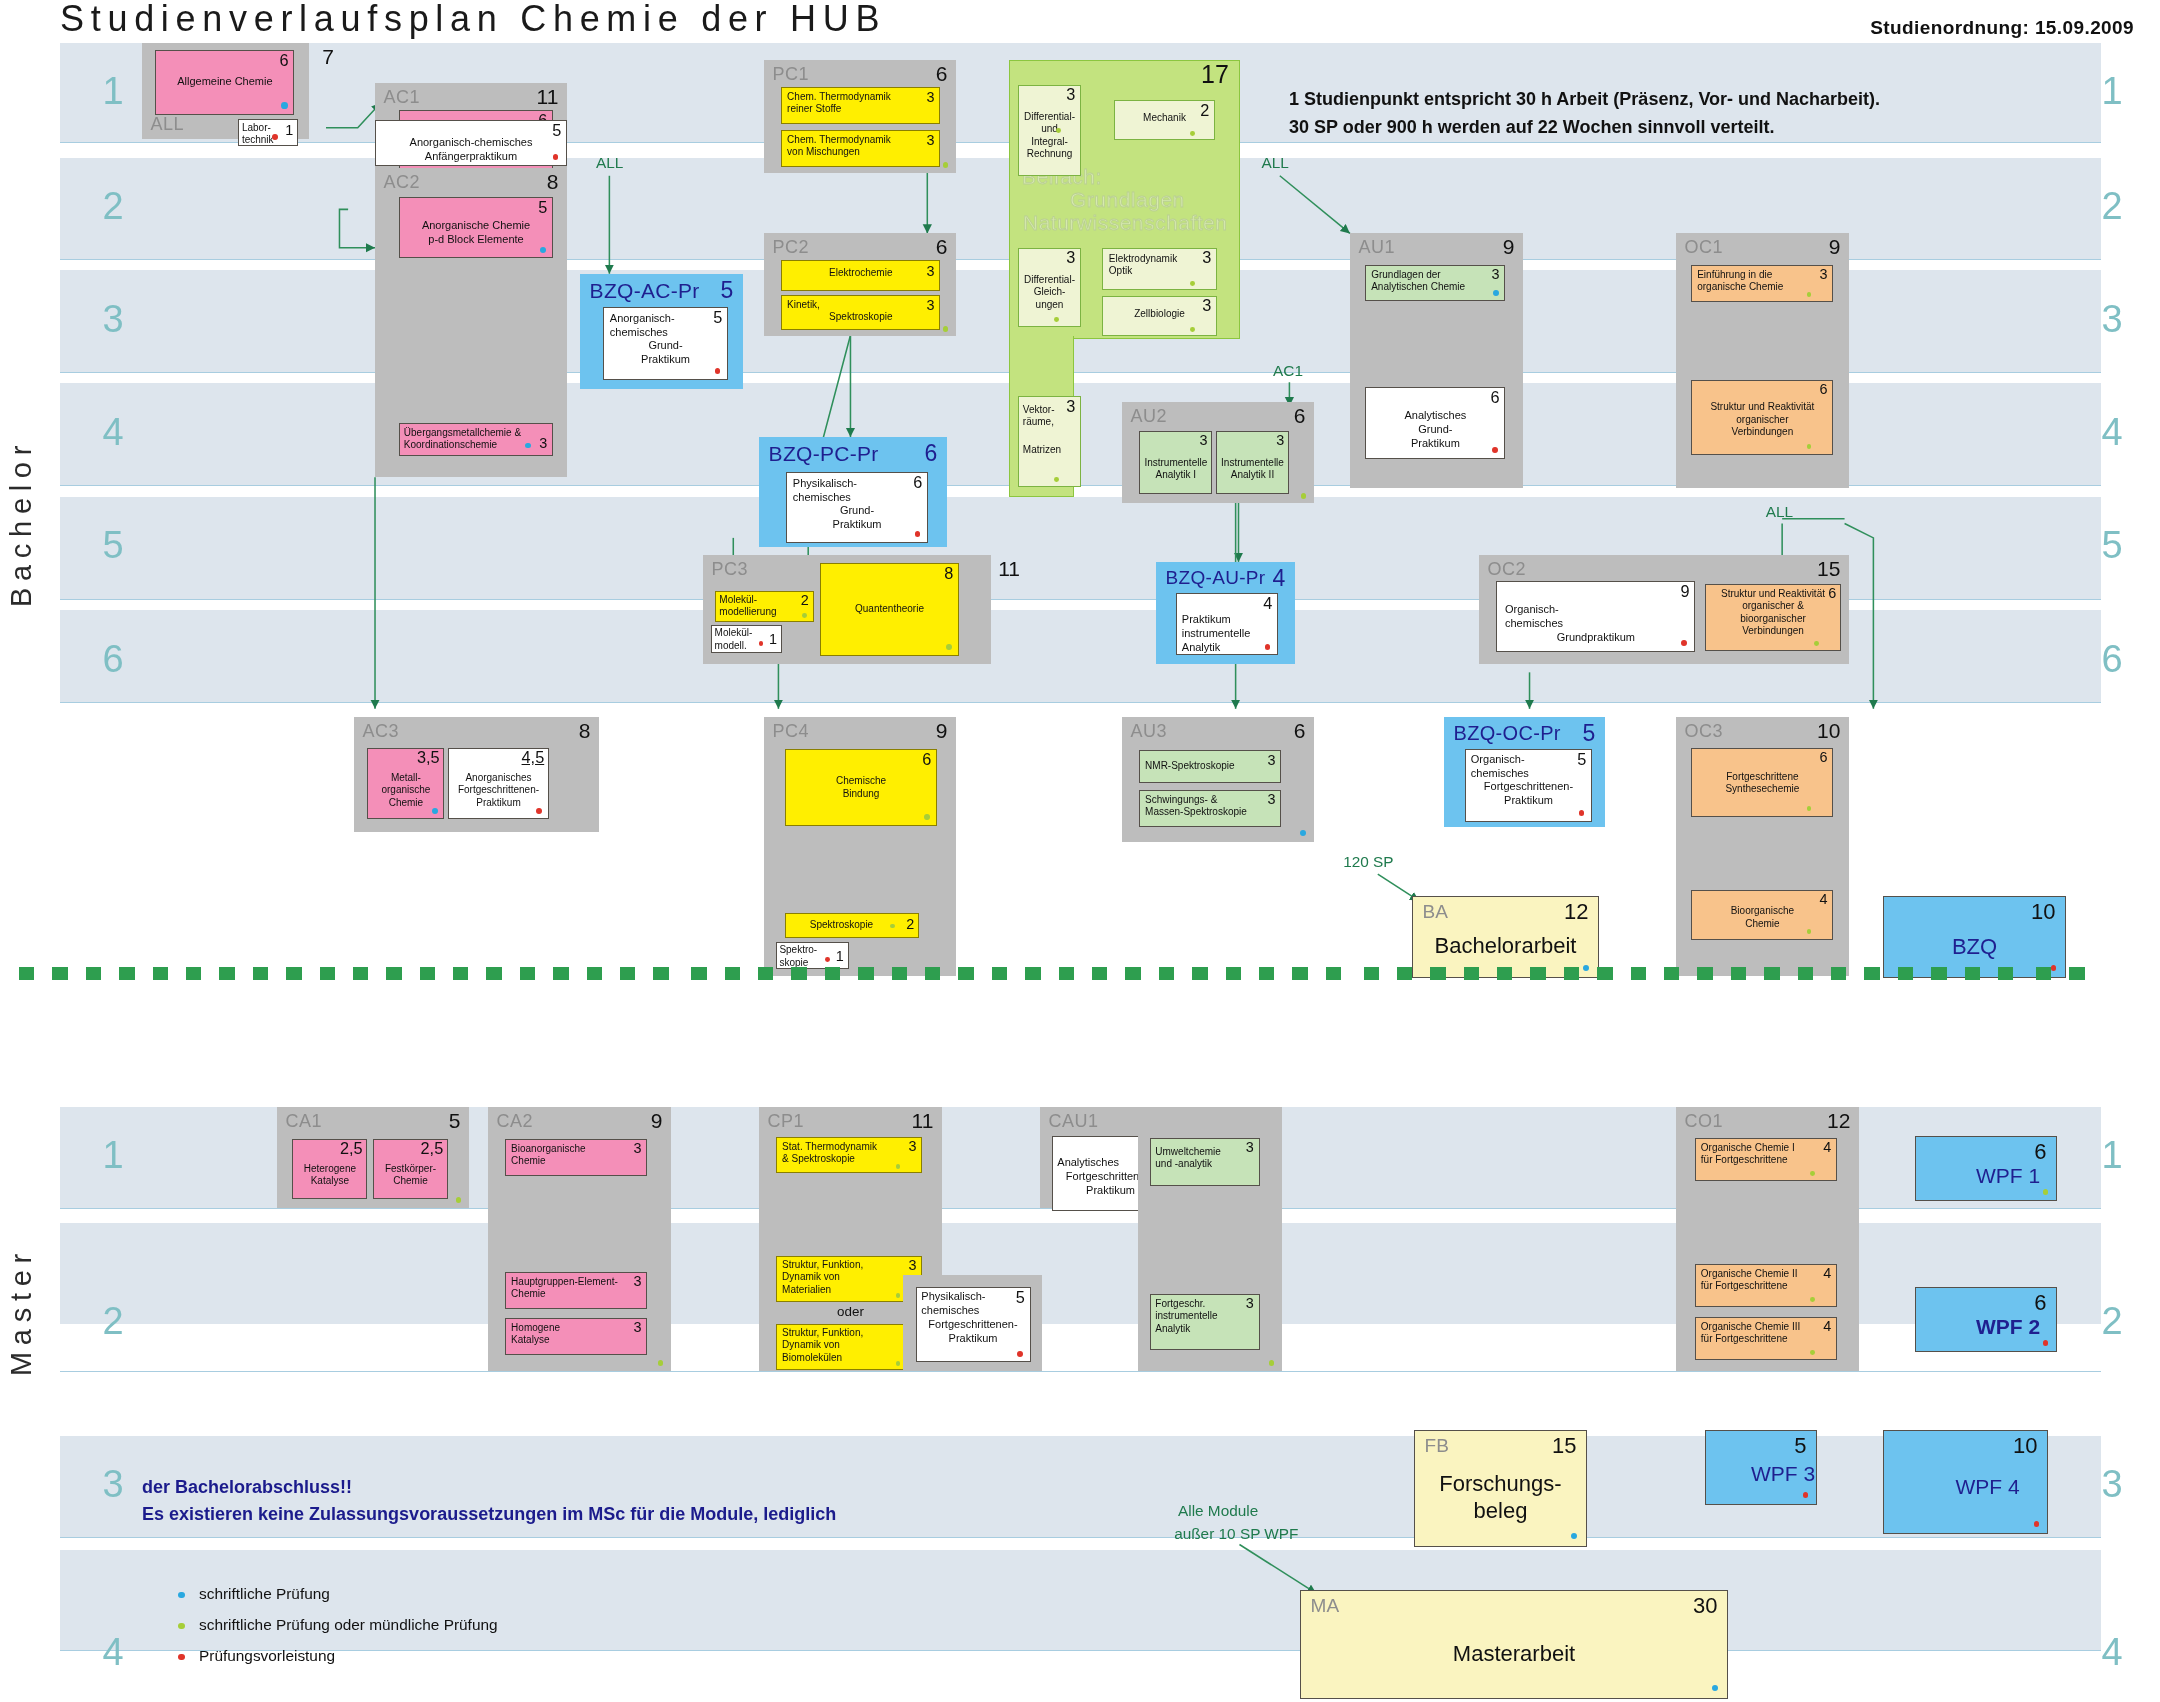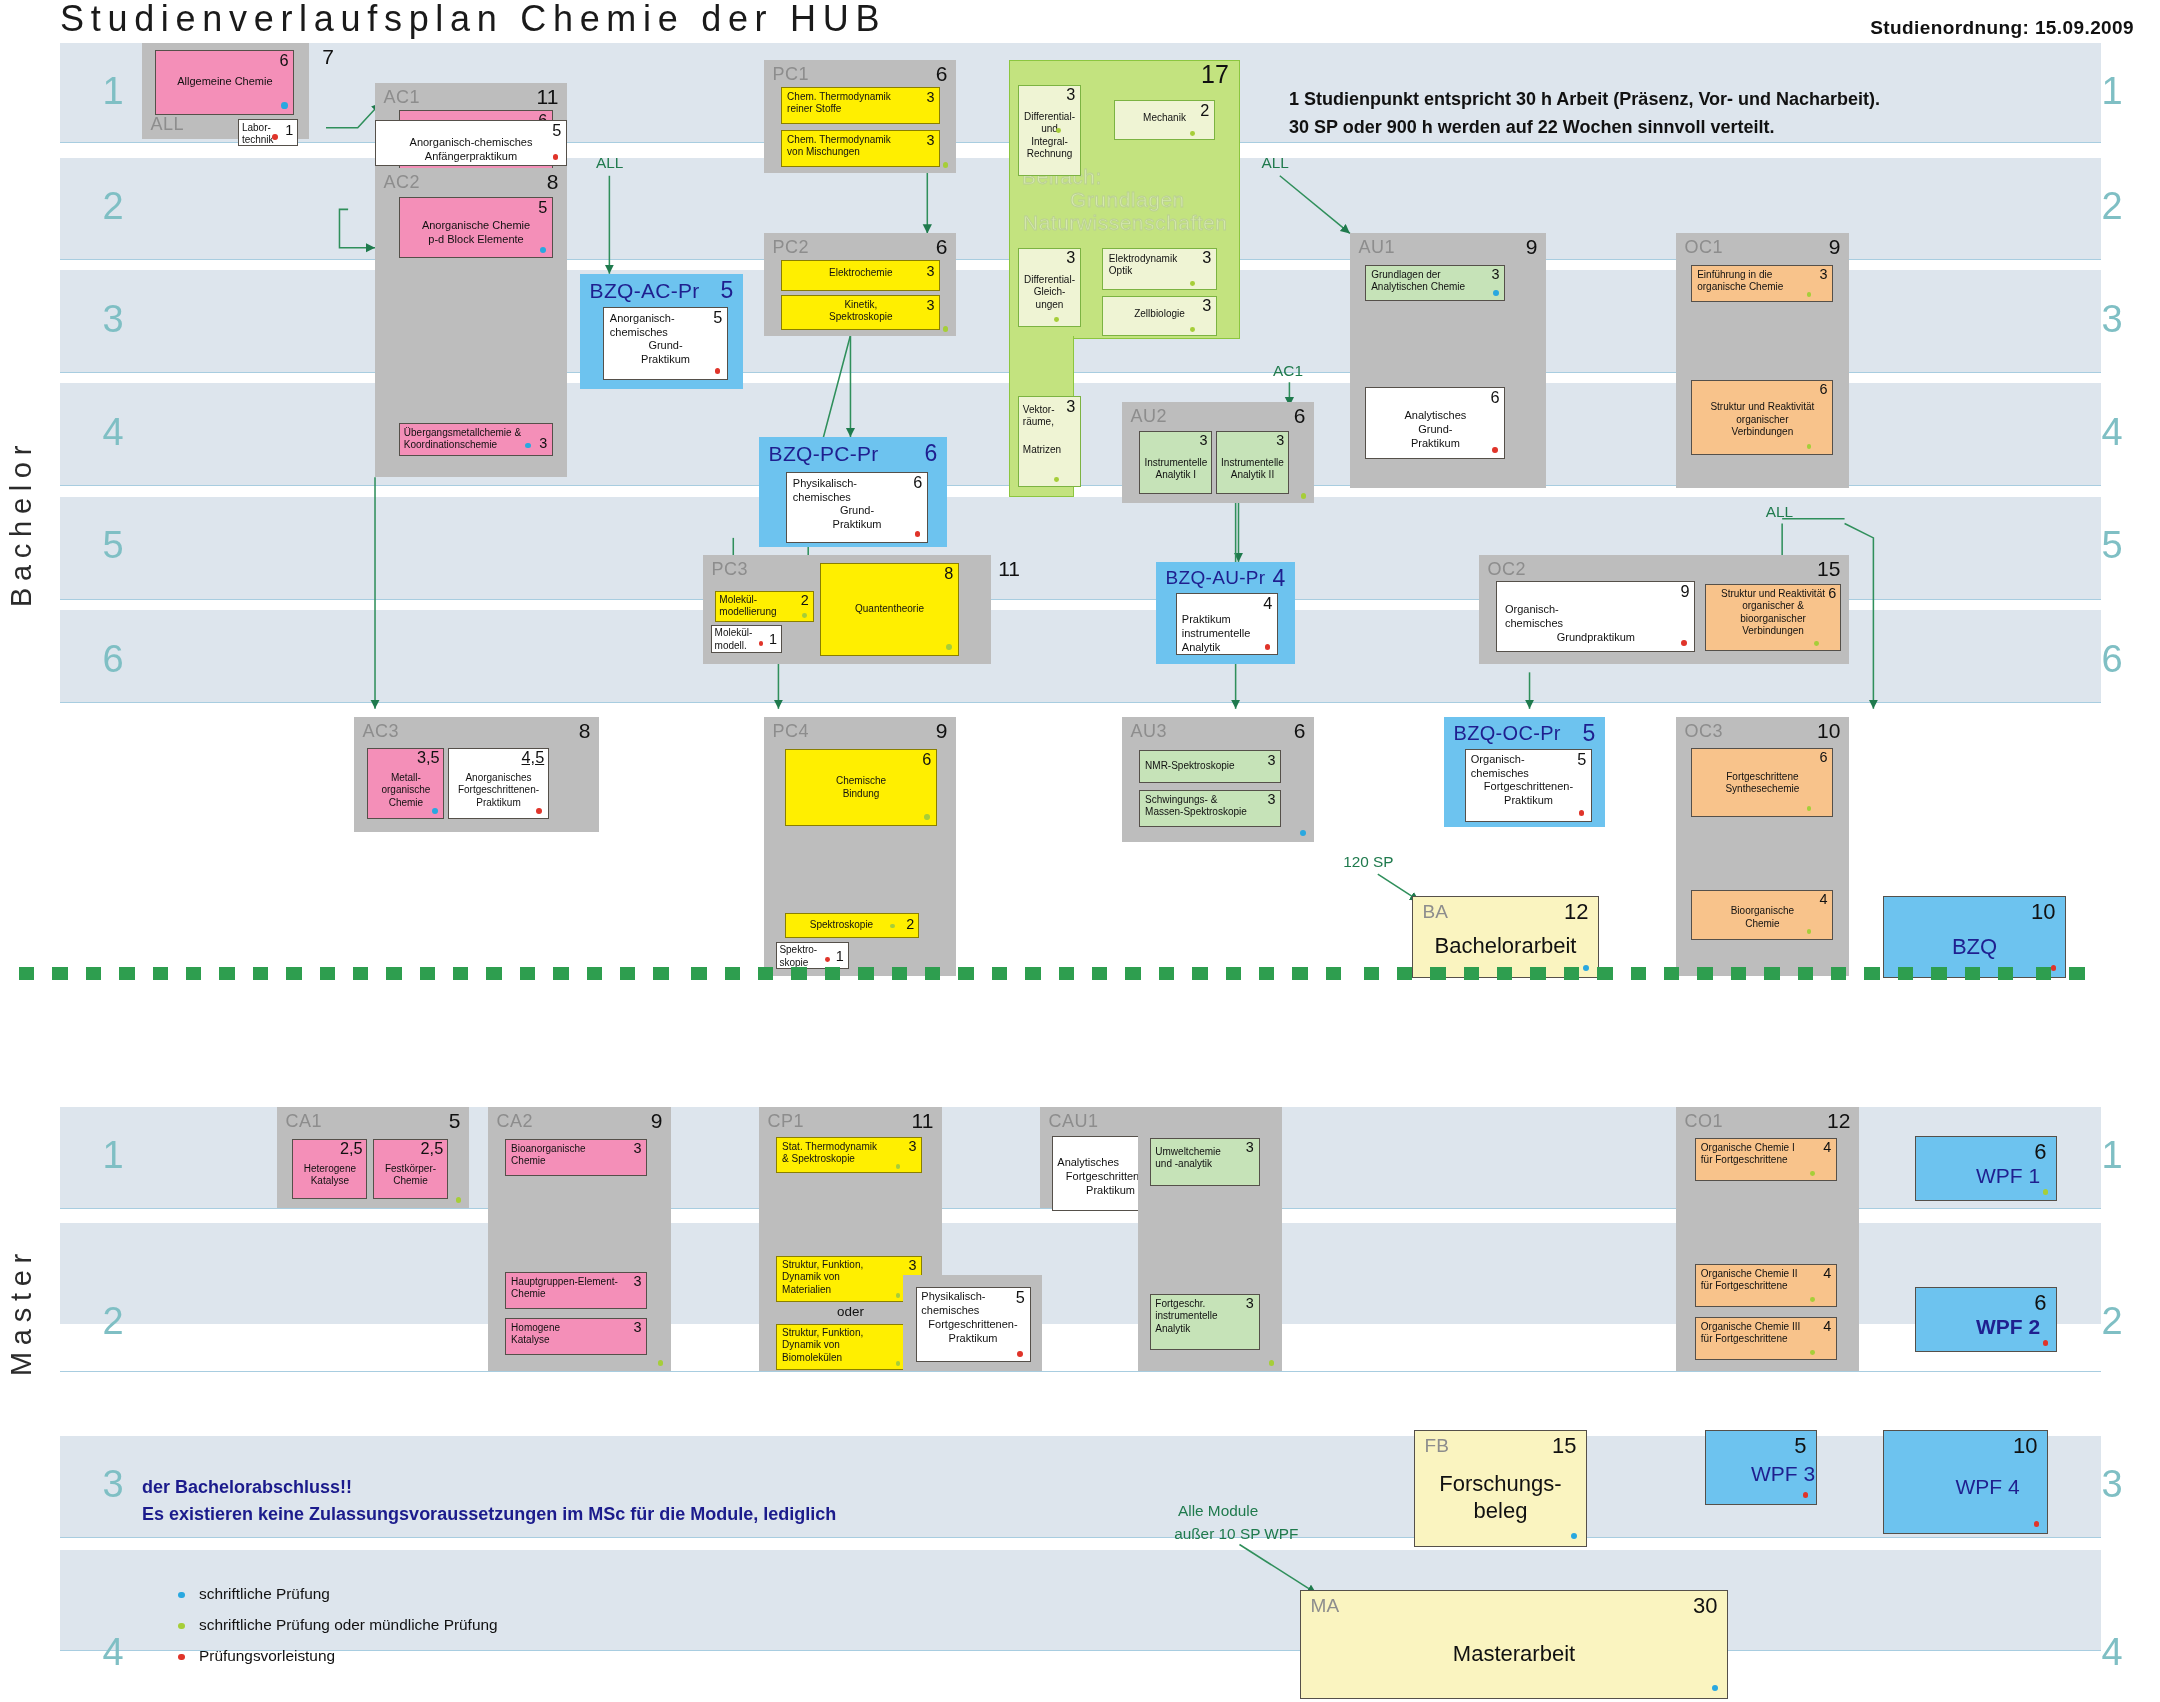"AU1" div.abs { width: 196px -> 173px }
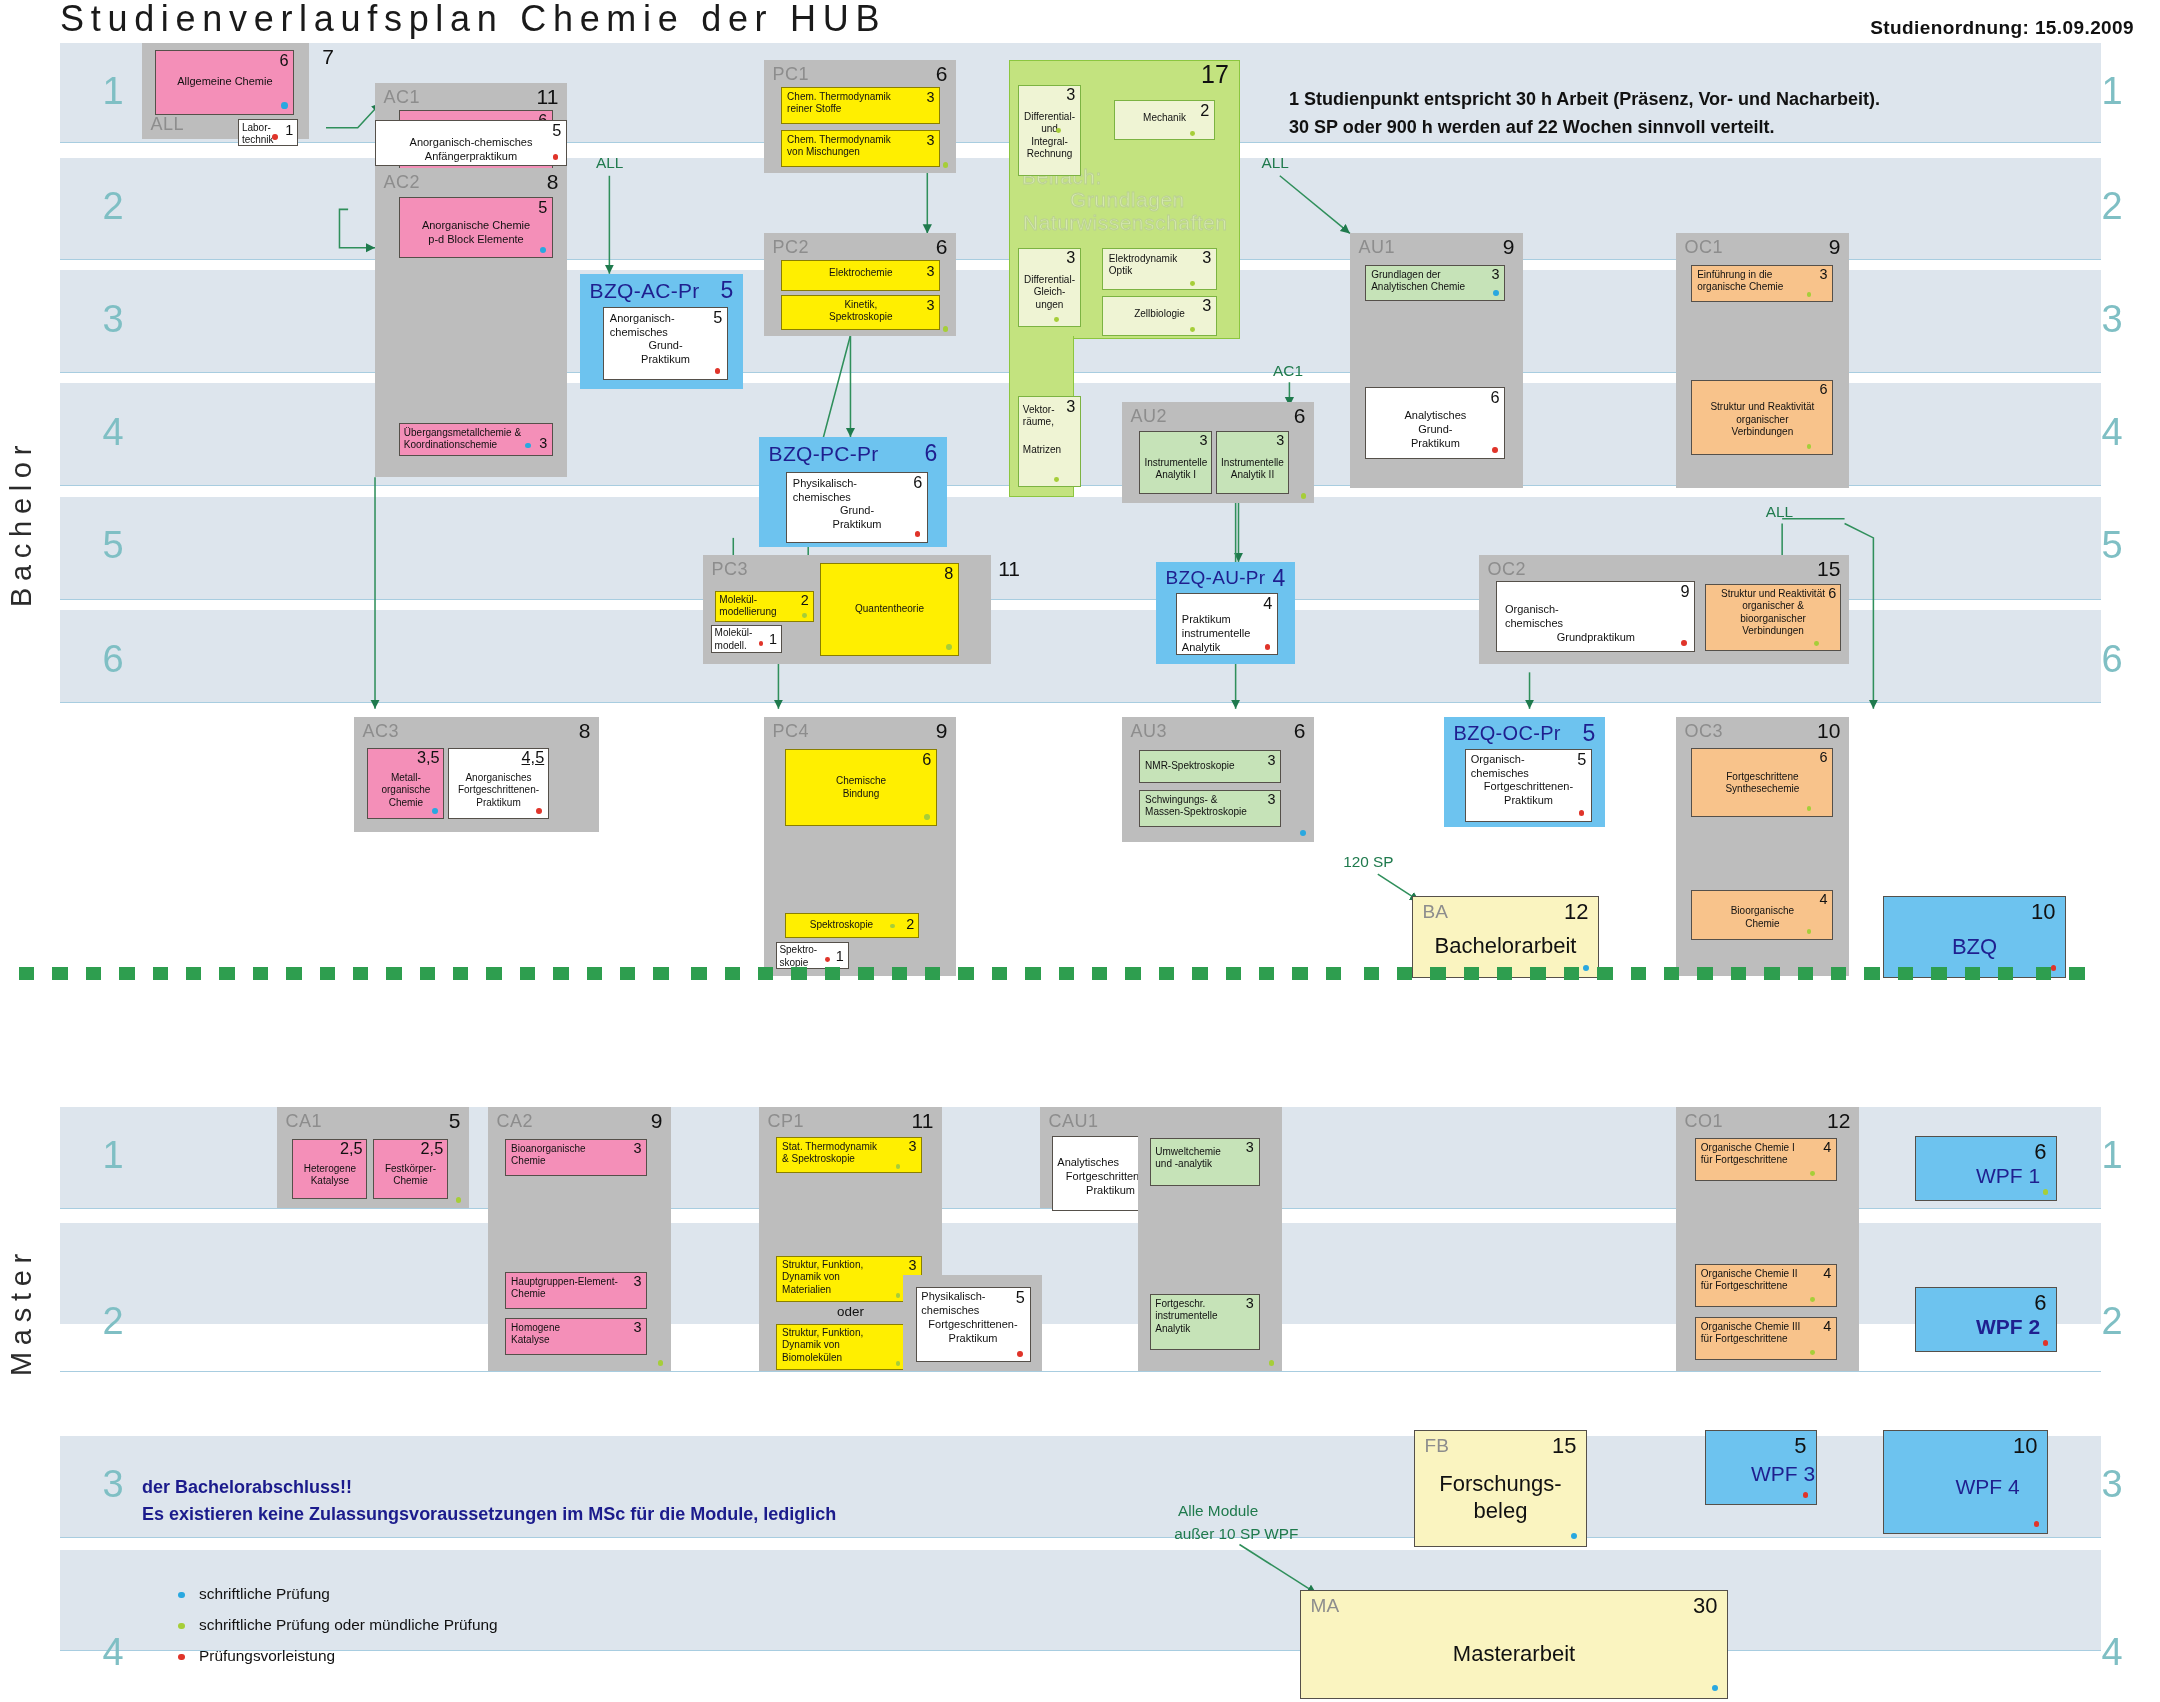"Kinetik," span.txt { text-align: center -> left }
